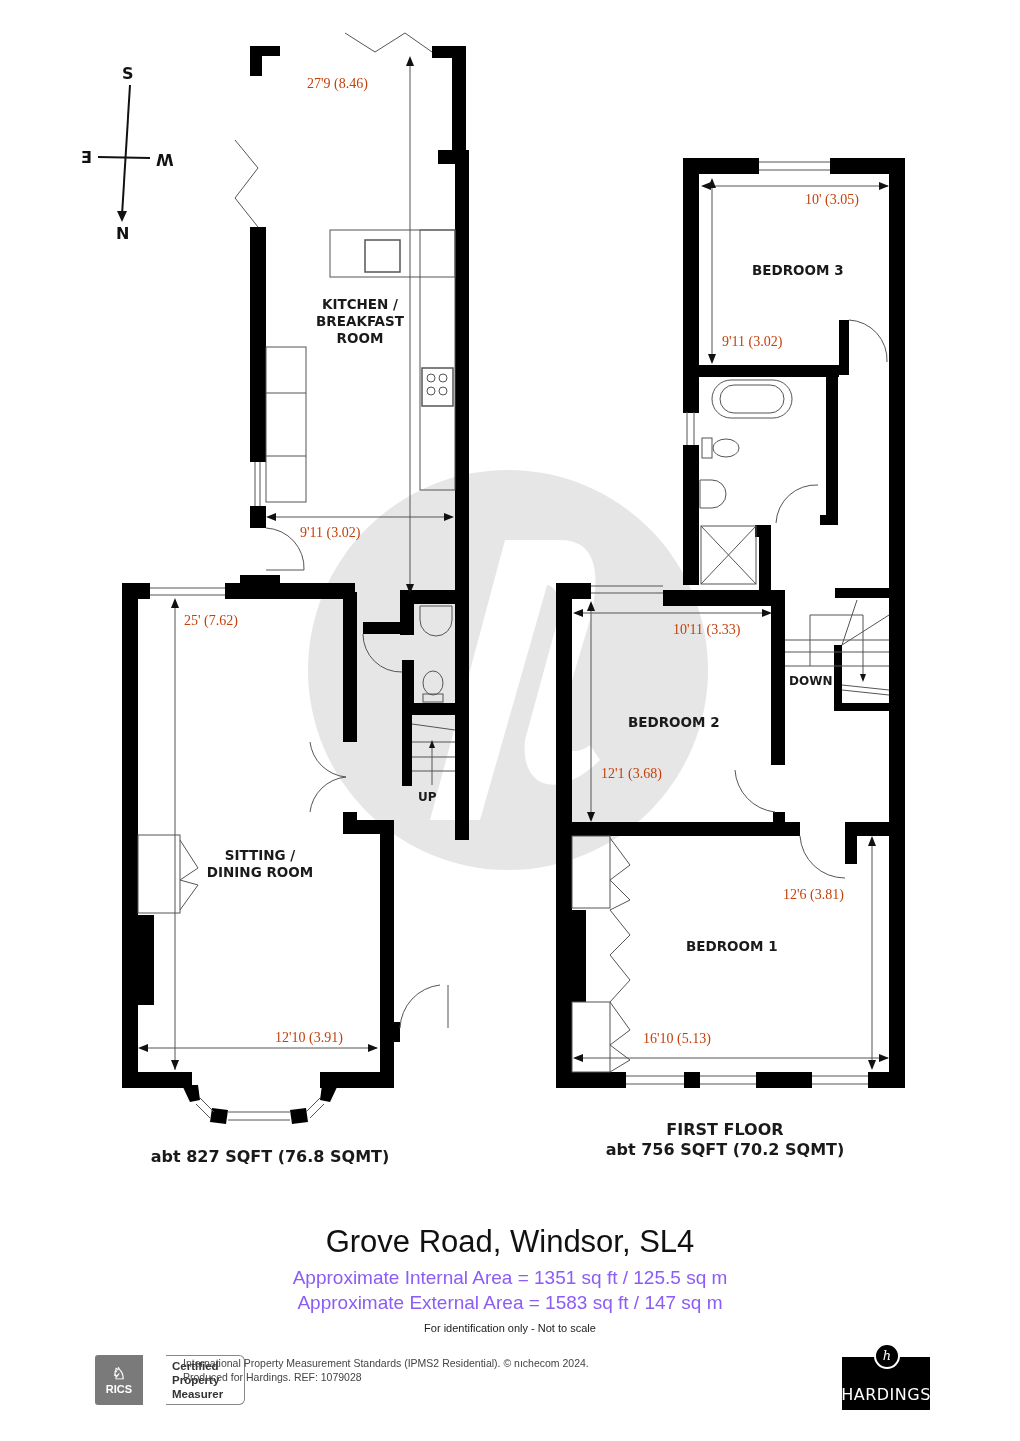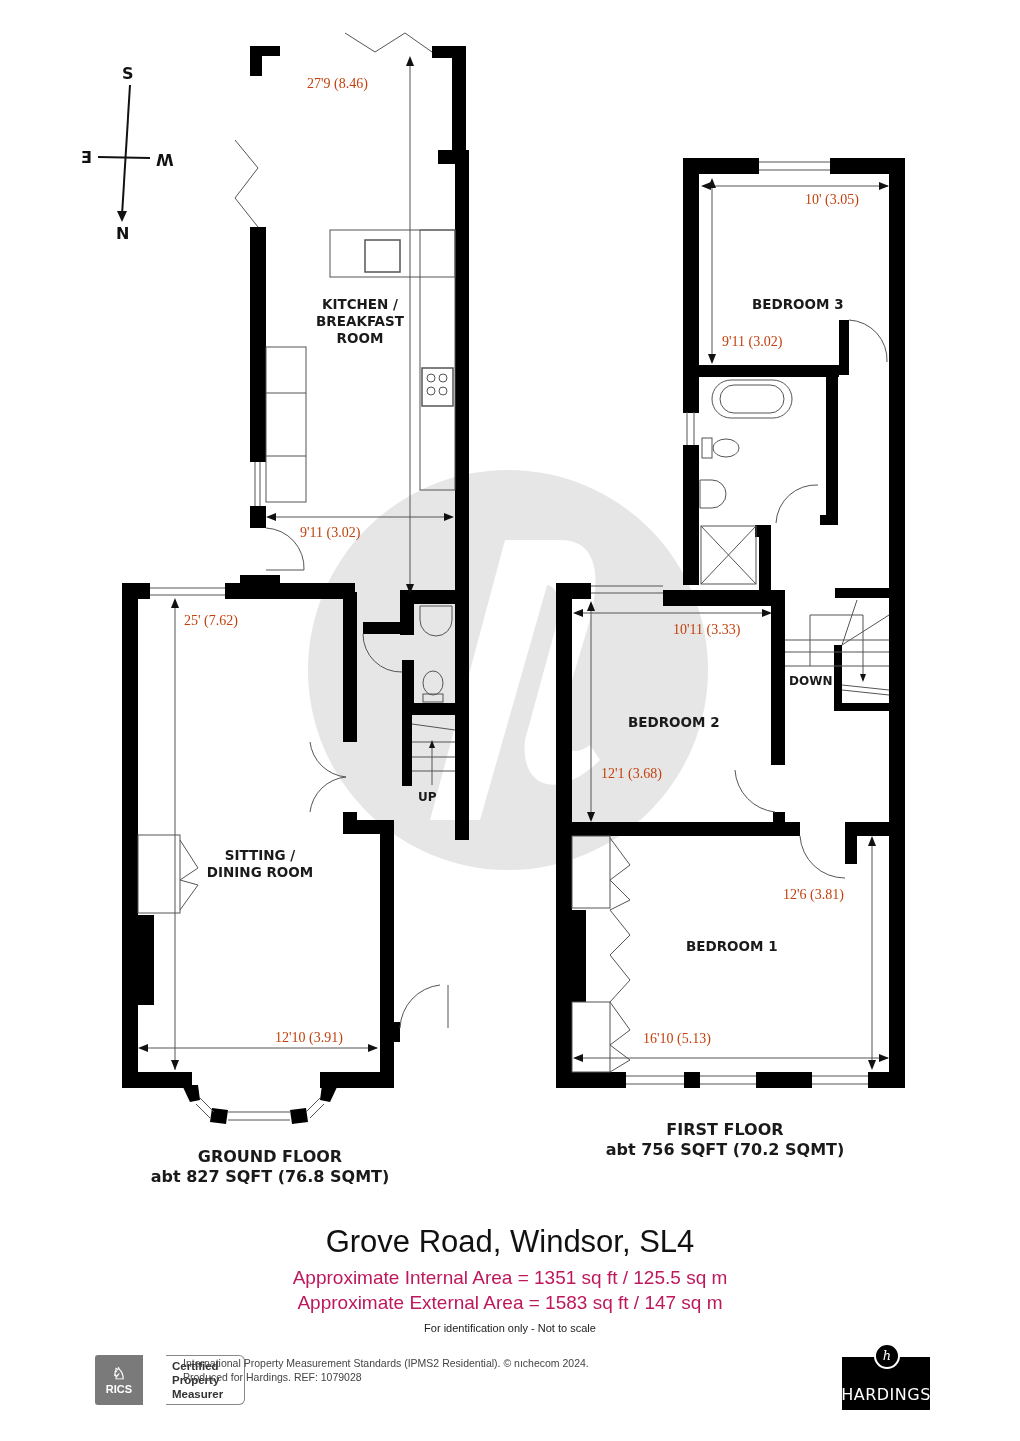"BEDROOM 3" span.lbl { margin-top: 34px -> none }
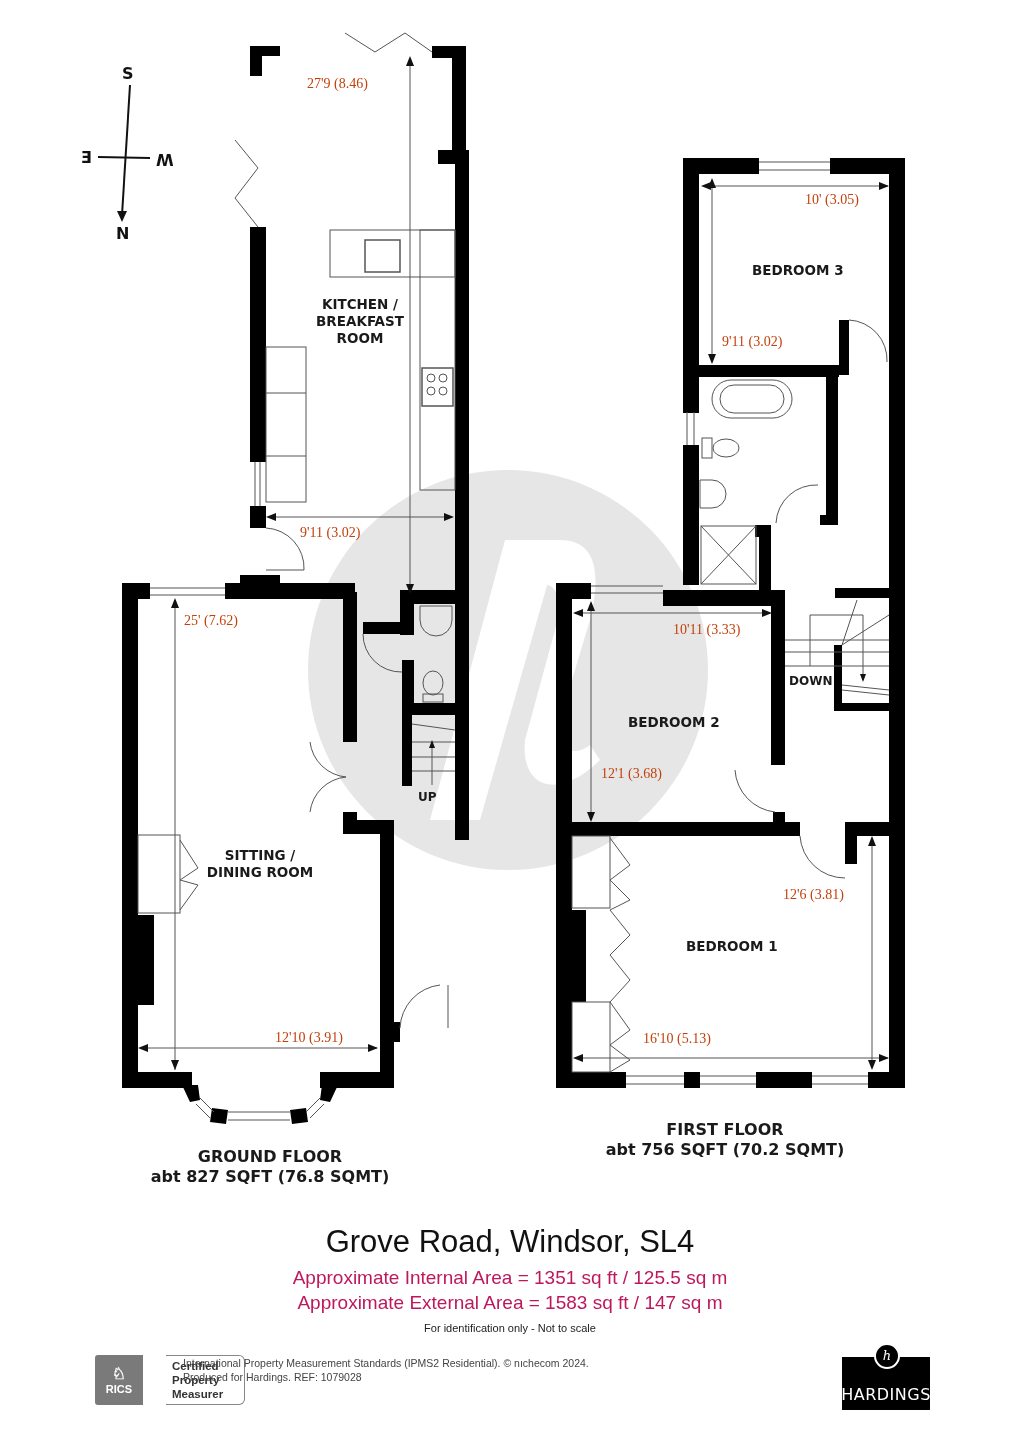"GROUND FLOOR" div { html: <div>GROUND FLOOR</div> -> none }
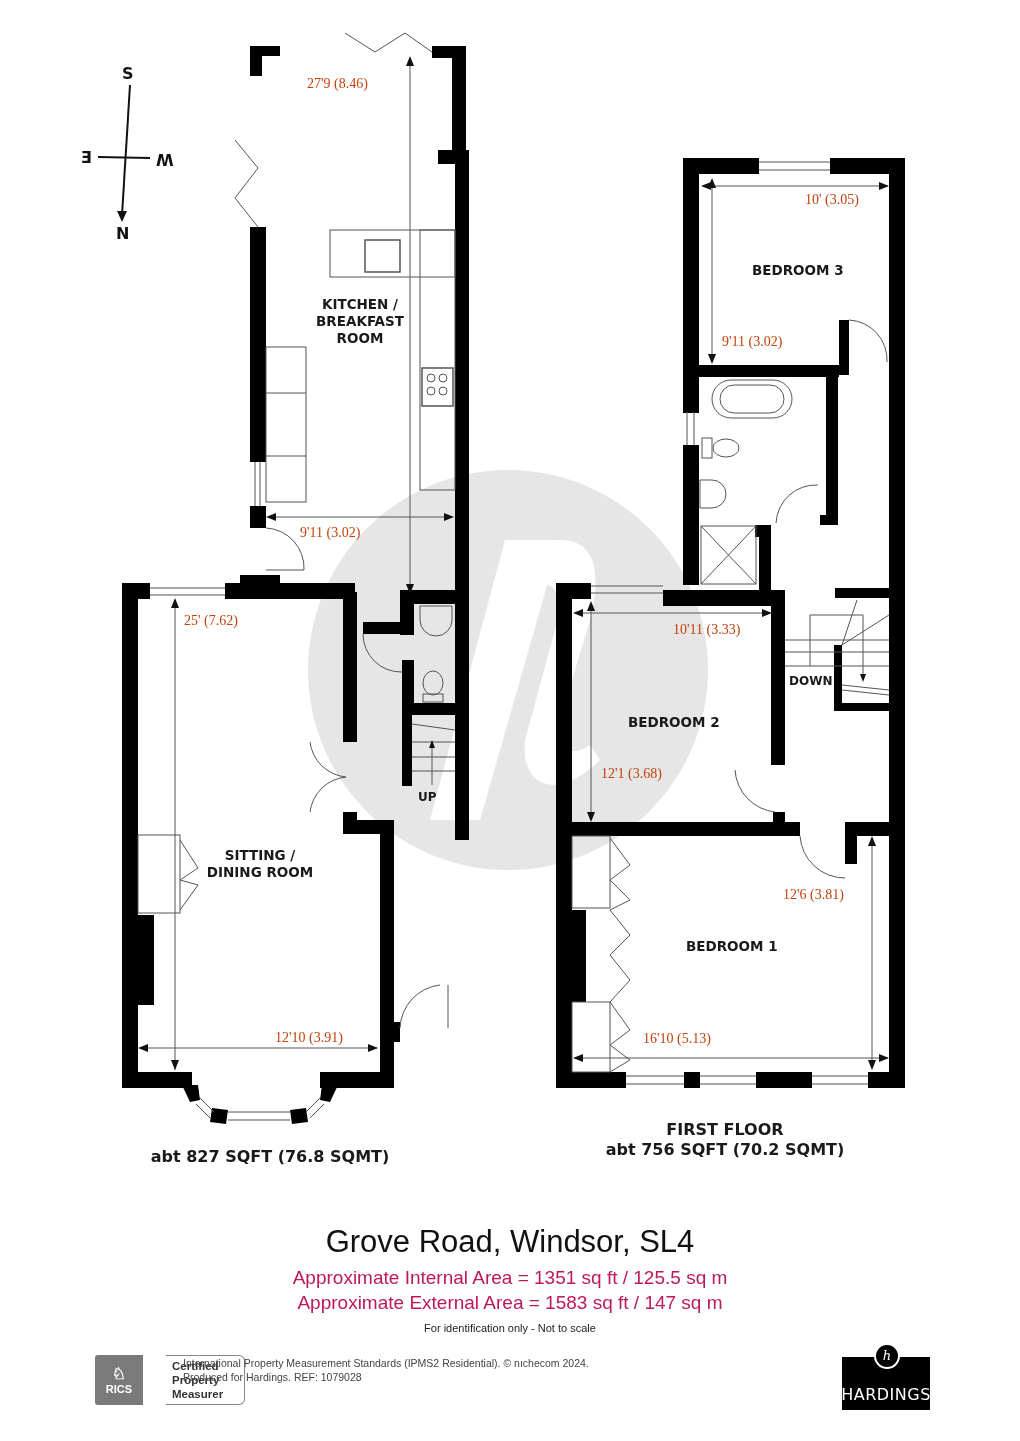"Approximate Internal Area = 1351" .area { color: #be185d -> #8b5cf6 }
